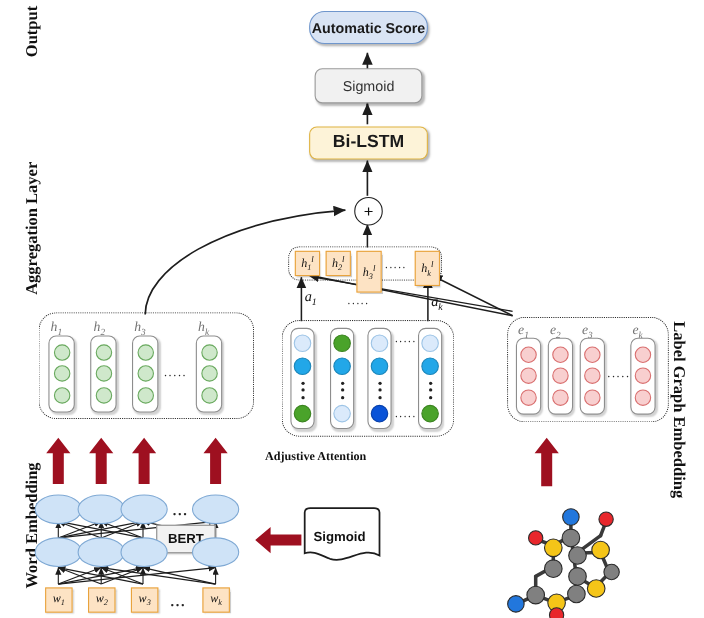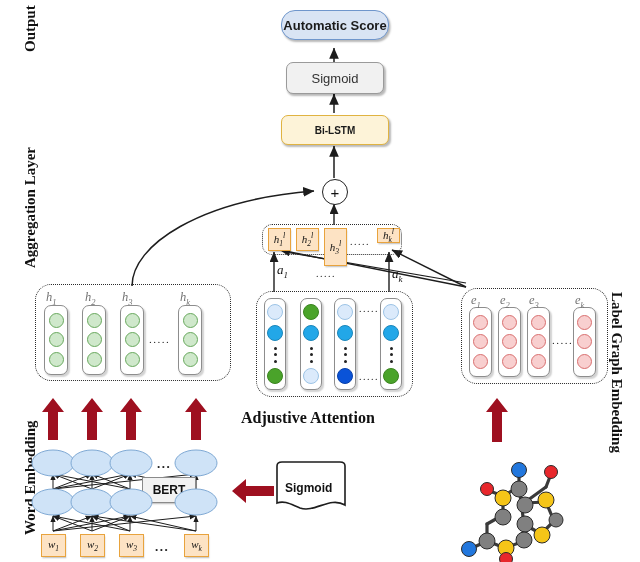"Bi-LSTM" .box-lstm { font-size: 10px -> 16px }
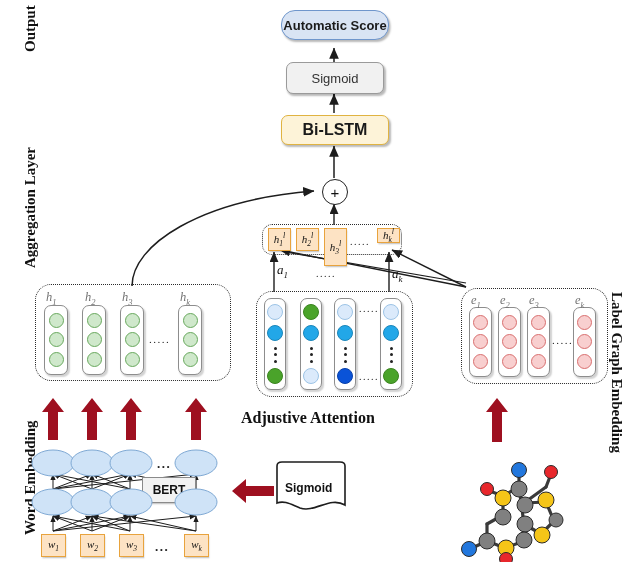"hkl" div.hbox { height: 15px -> 32px }
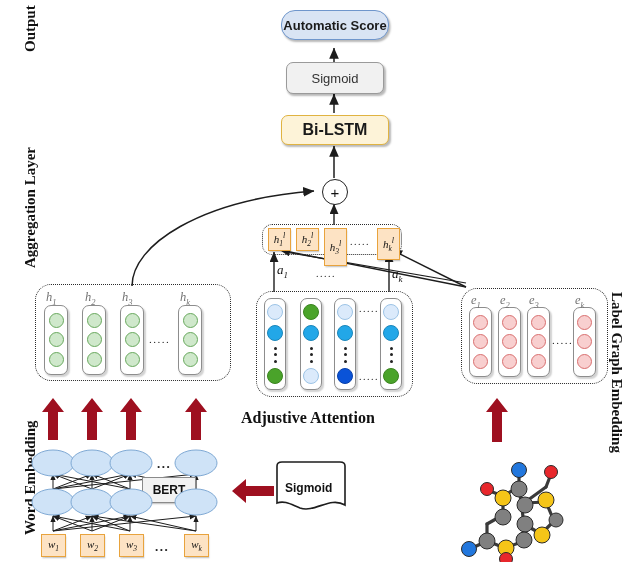"Adjustive Attention" .centertitle { font-size: 16px -> 11px }
